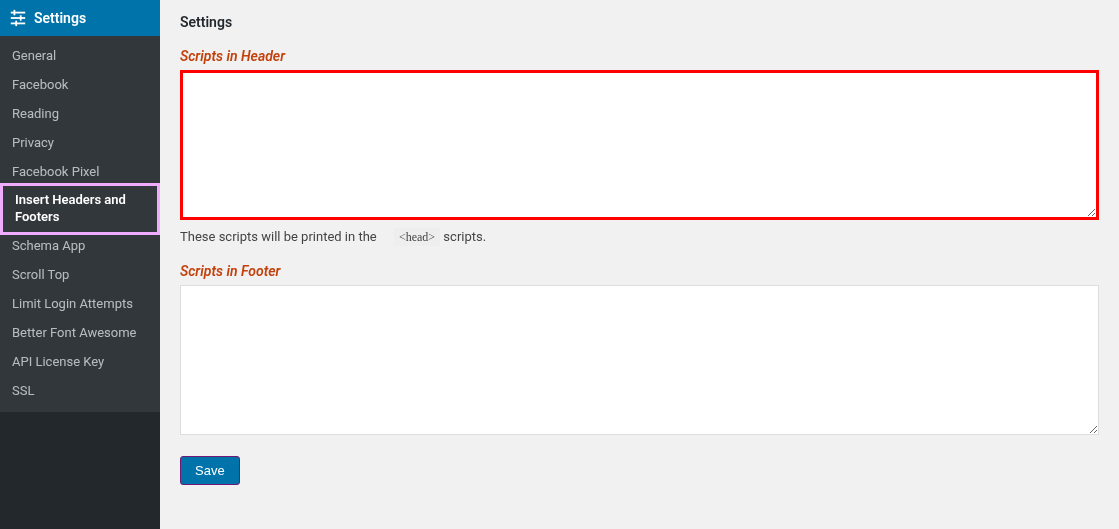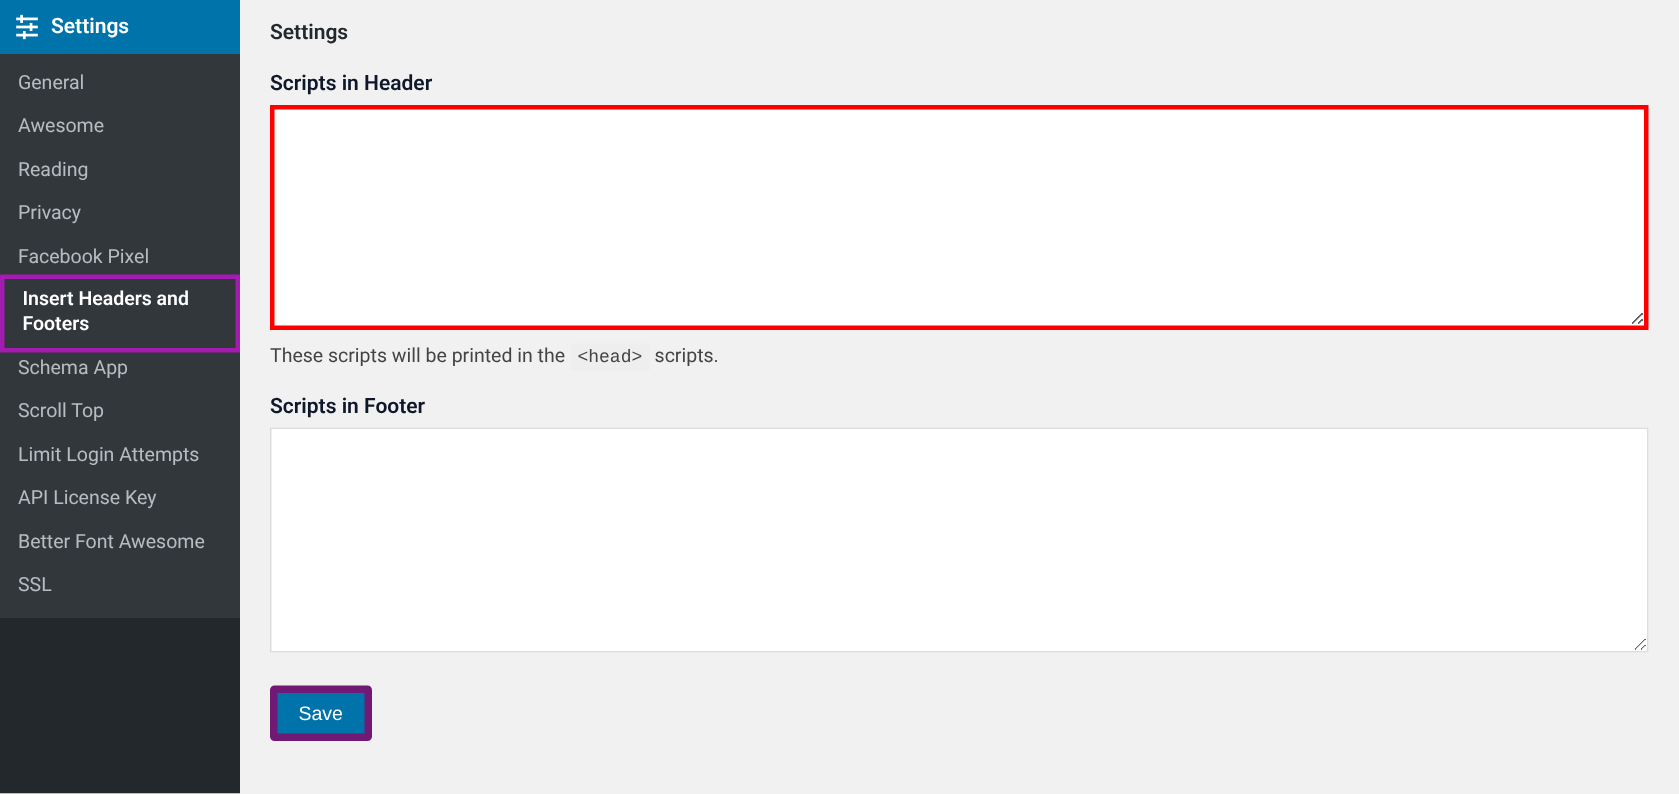"Scripts in Header" .field-label { color: #0f172a -> #c2410c; font-style: none -> italic }
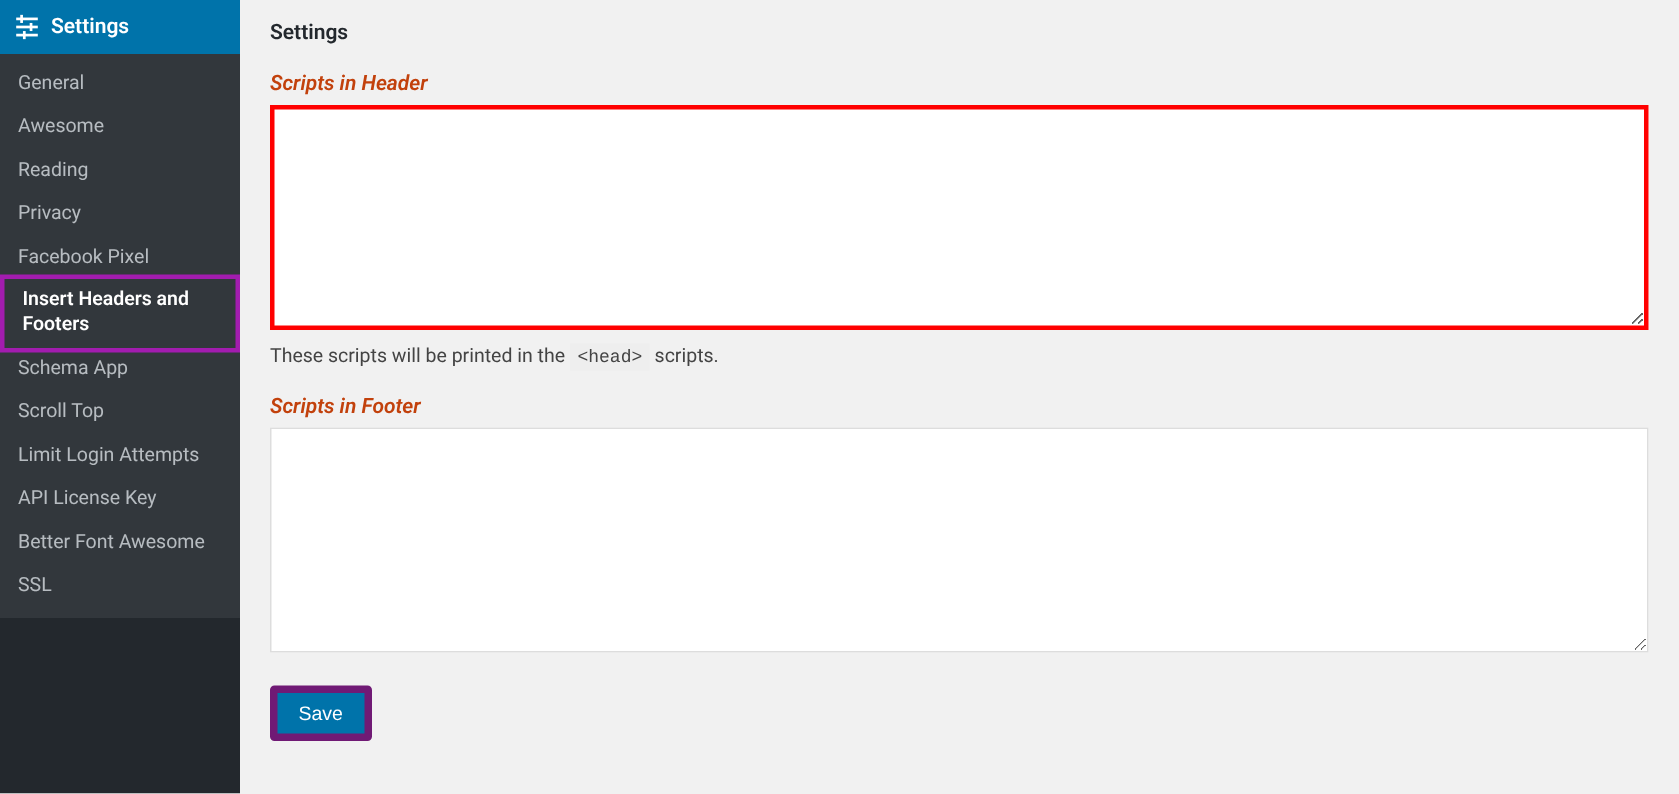"Awesome" span { text: Awesome -> Facebook }
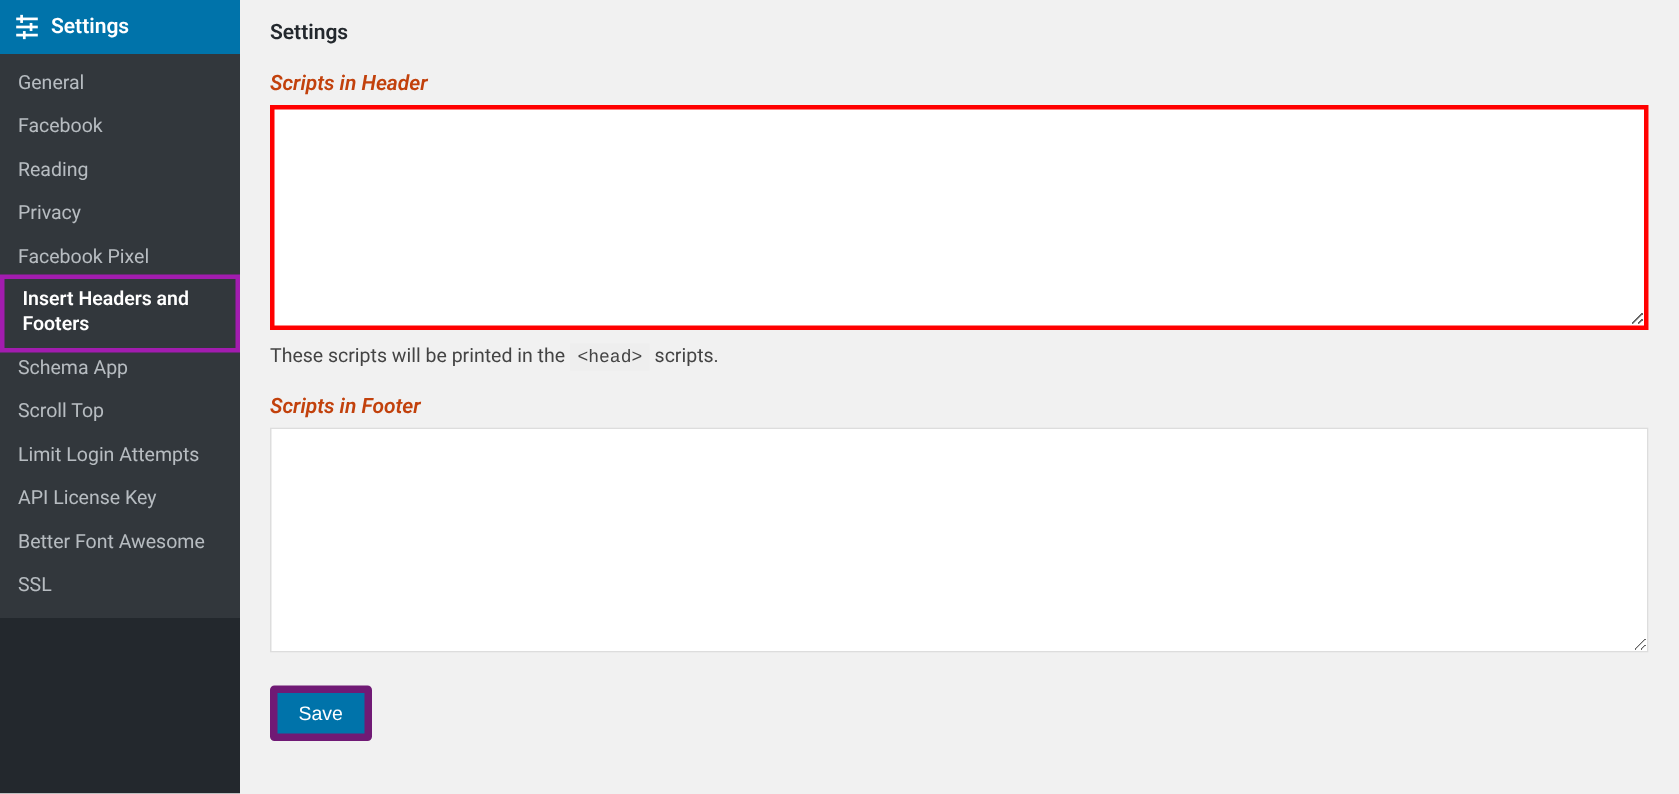"Insert Headers and Footers" .highlight-red { border: 3px solid #a21caf -> 3px solid #f0abfc }
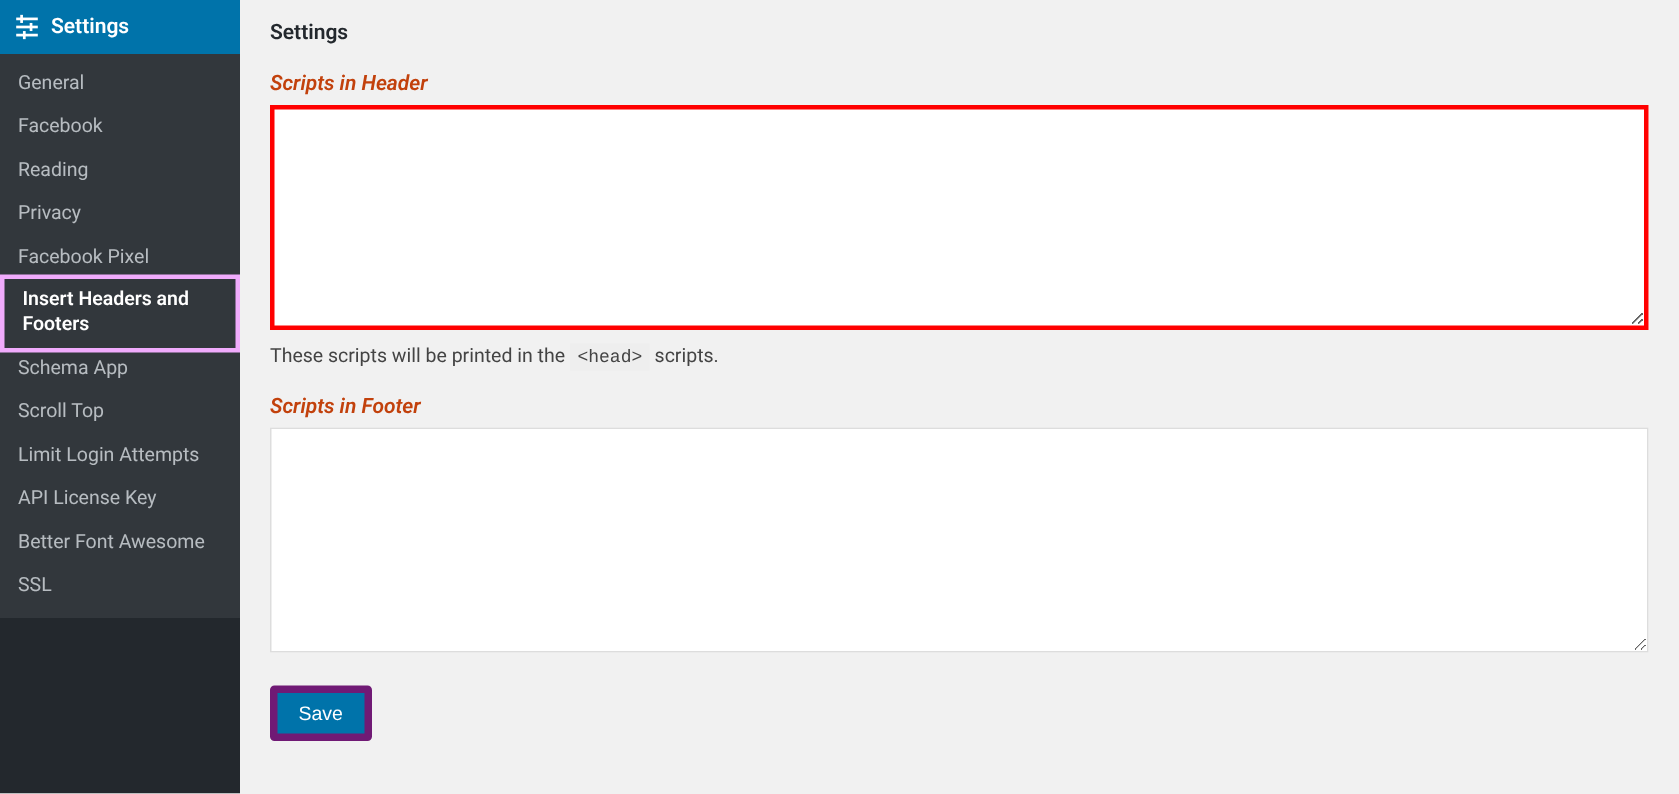"<head>" .description code { font-family: Liberation Mono, monospace -> Liberation Serif, serif; margin-left: none -> 14px }
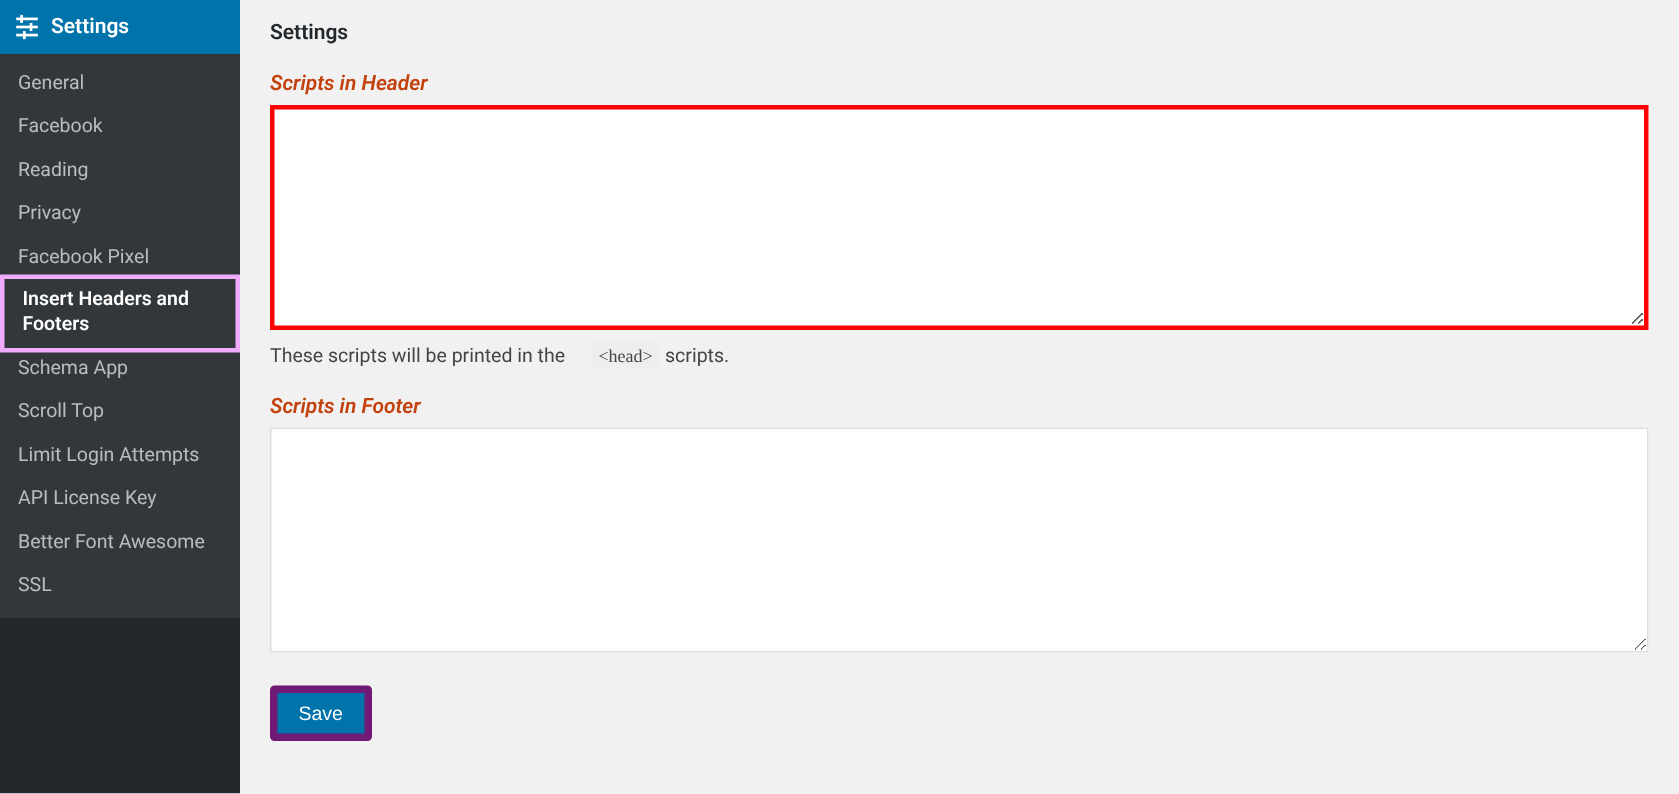"API License Key" a.item { order: before "Better Font Awesome" -> after "Better Font Awesome" }
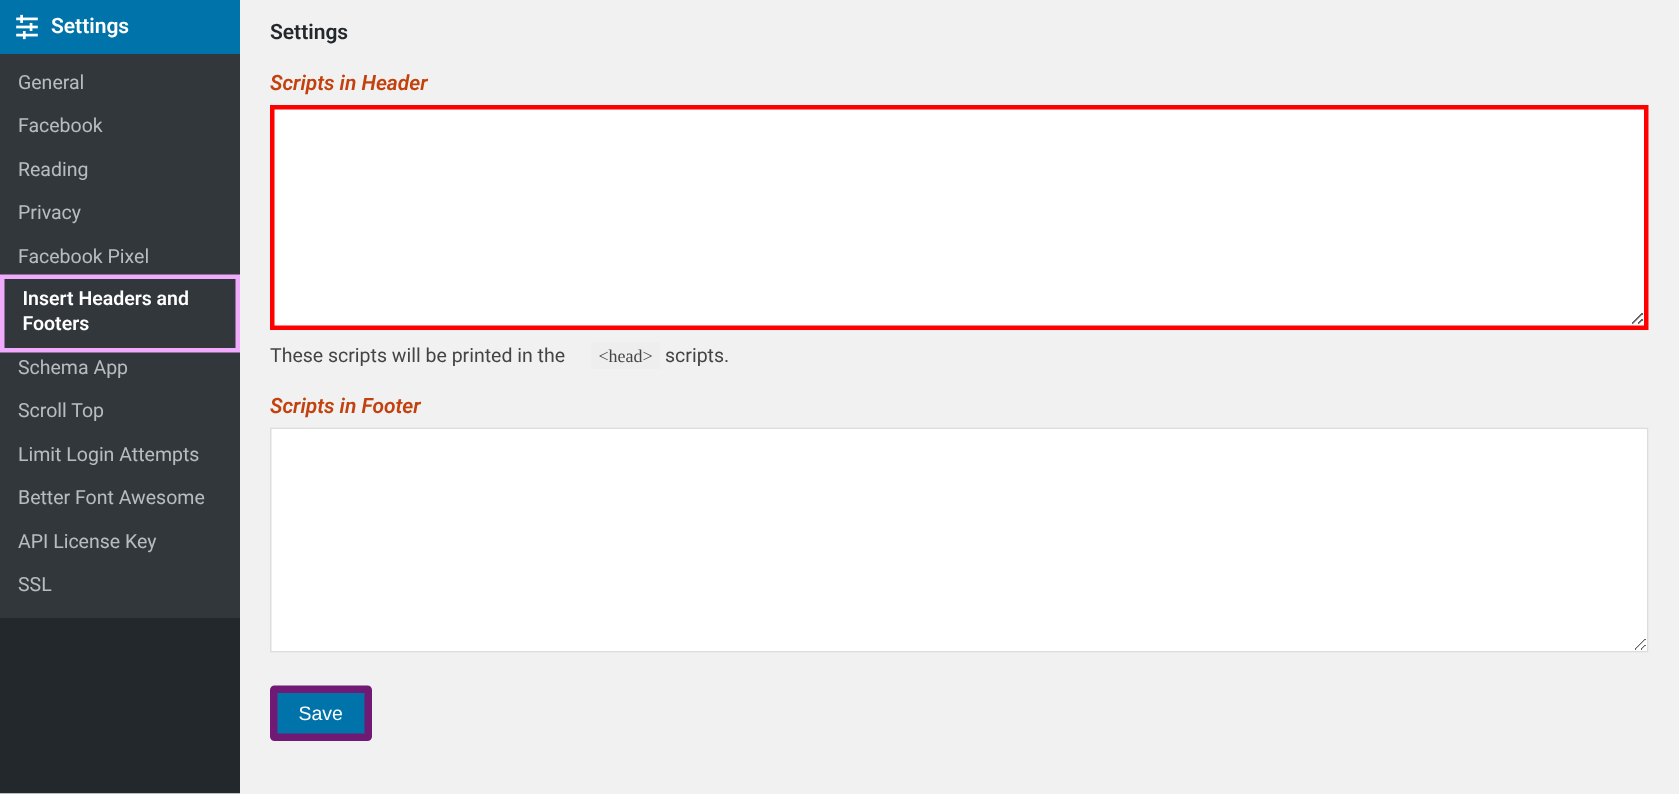"Save" .save-btn { border: 5px solid #701a75 -> 1px solid #701a75 }
